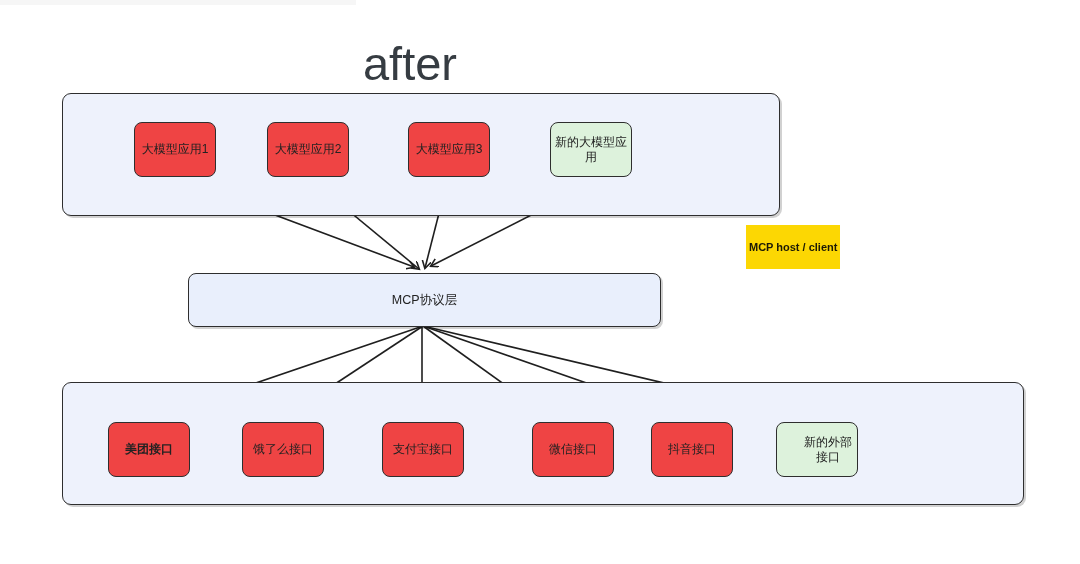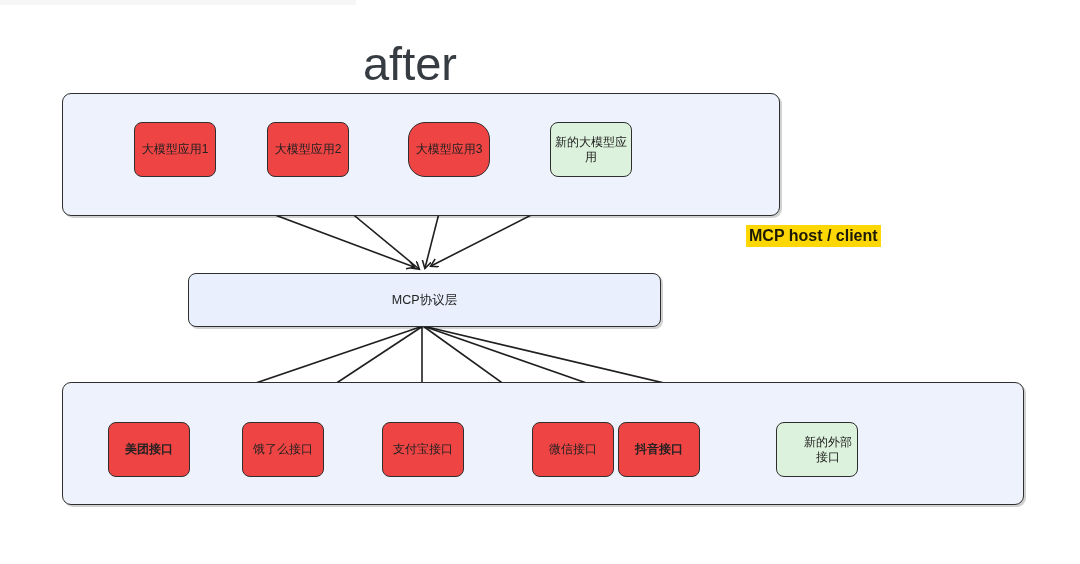"大模型应用3" .n-h3 { border-radius: 17px -> none }
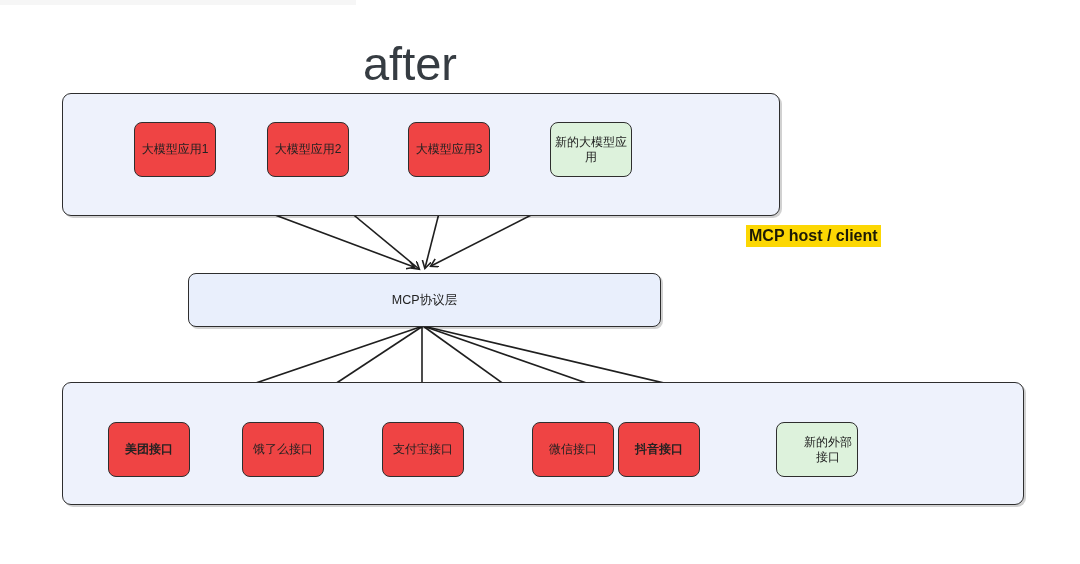"MCP host / client" .tag { font-size: 16px -> 11px; padding: 2px 3px -> 16px 3px }
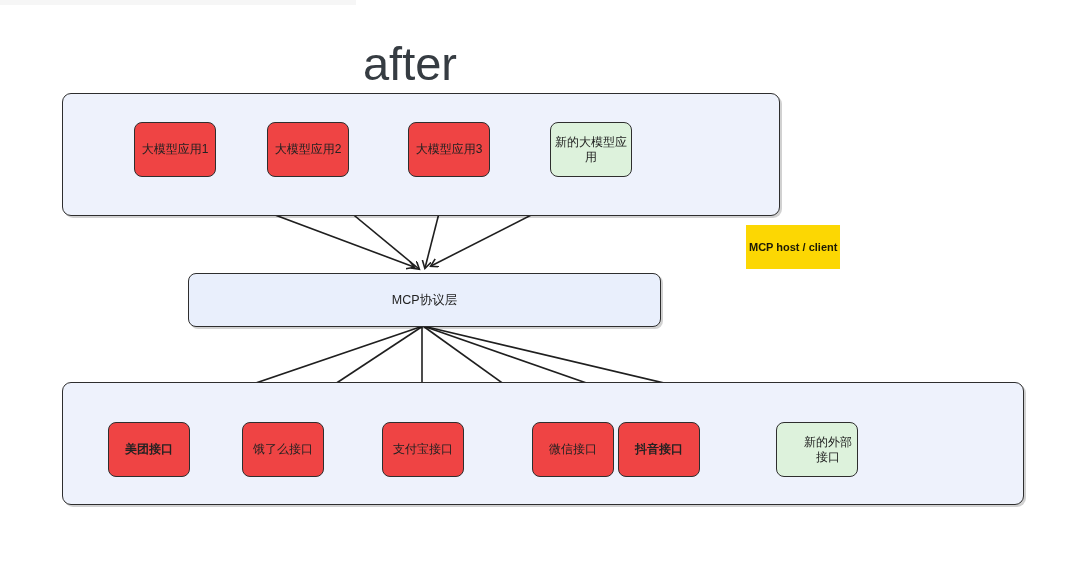"抖音接口" .n-s5 { font-weight: bold -> none; left: 618px -> 651px }
